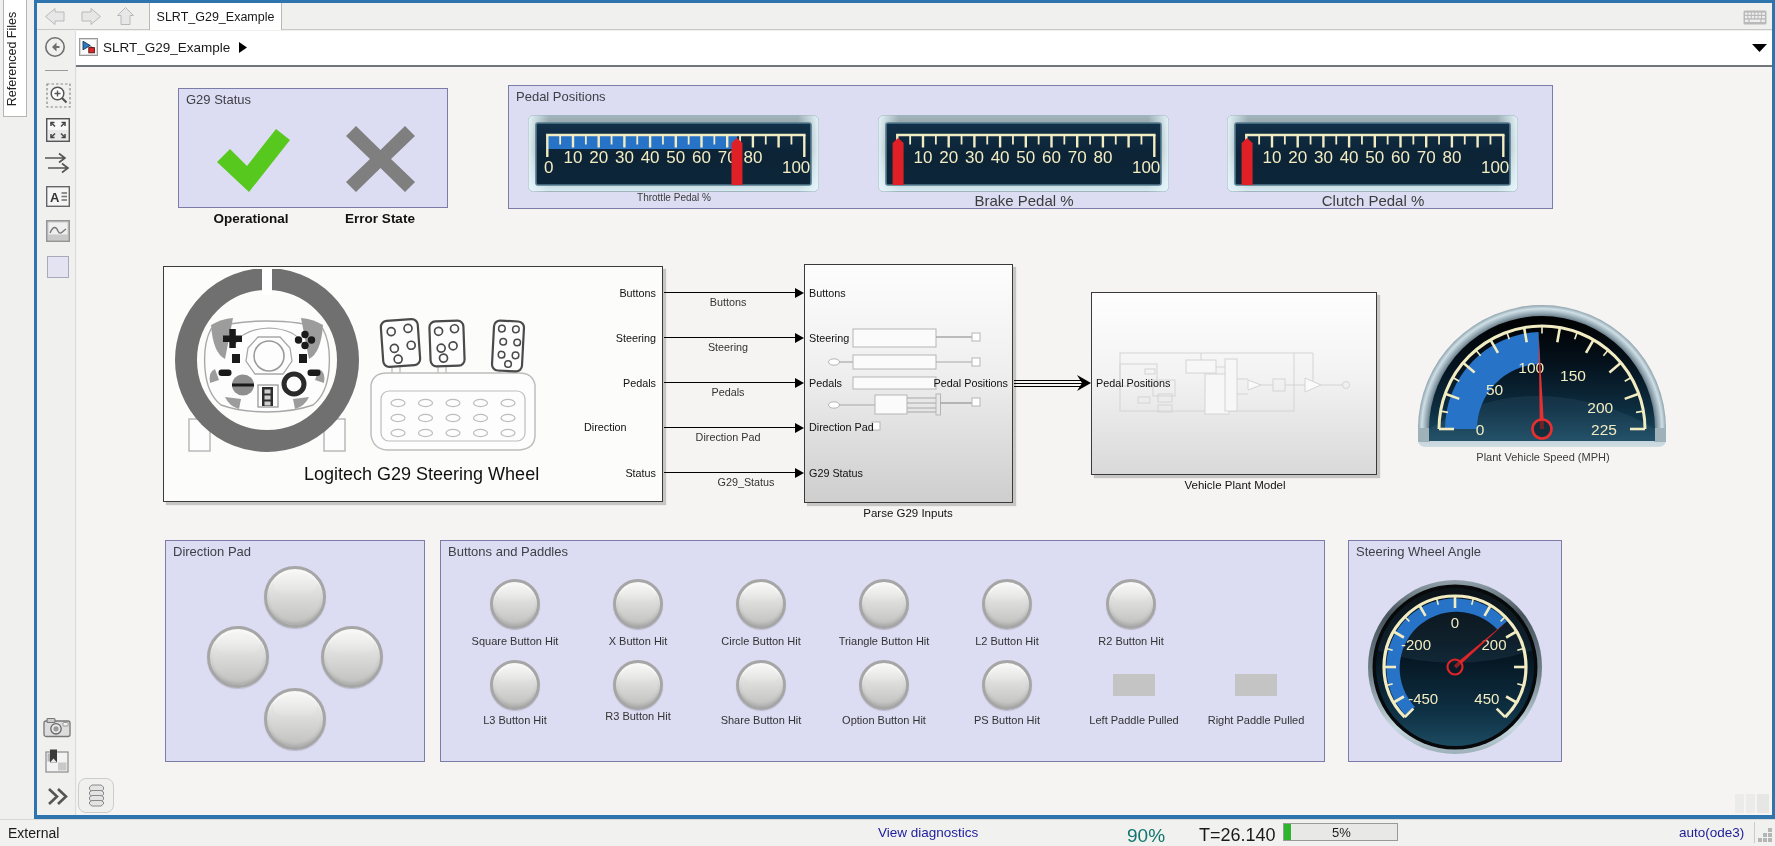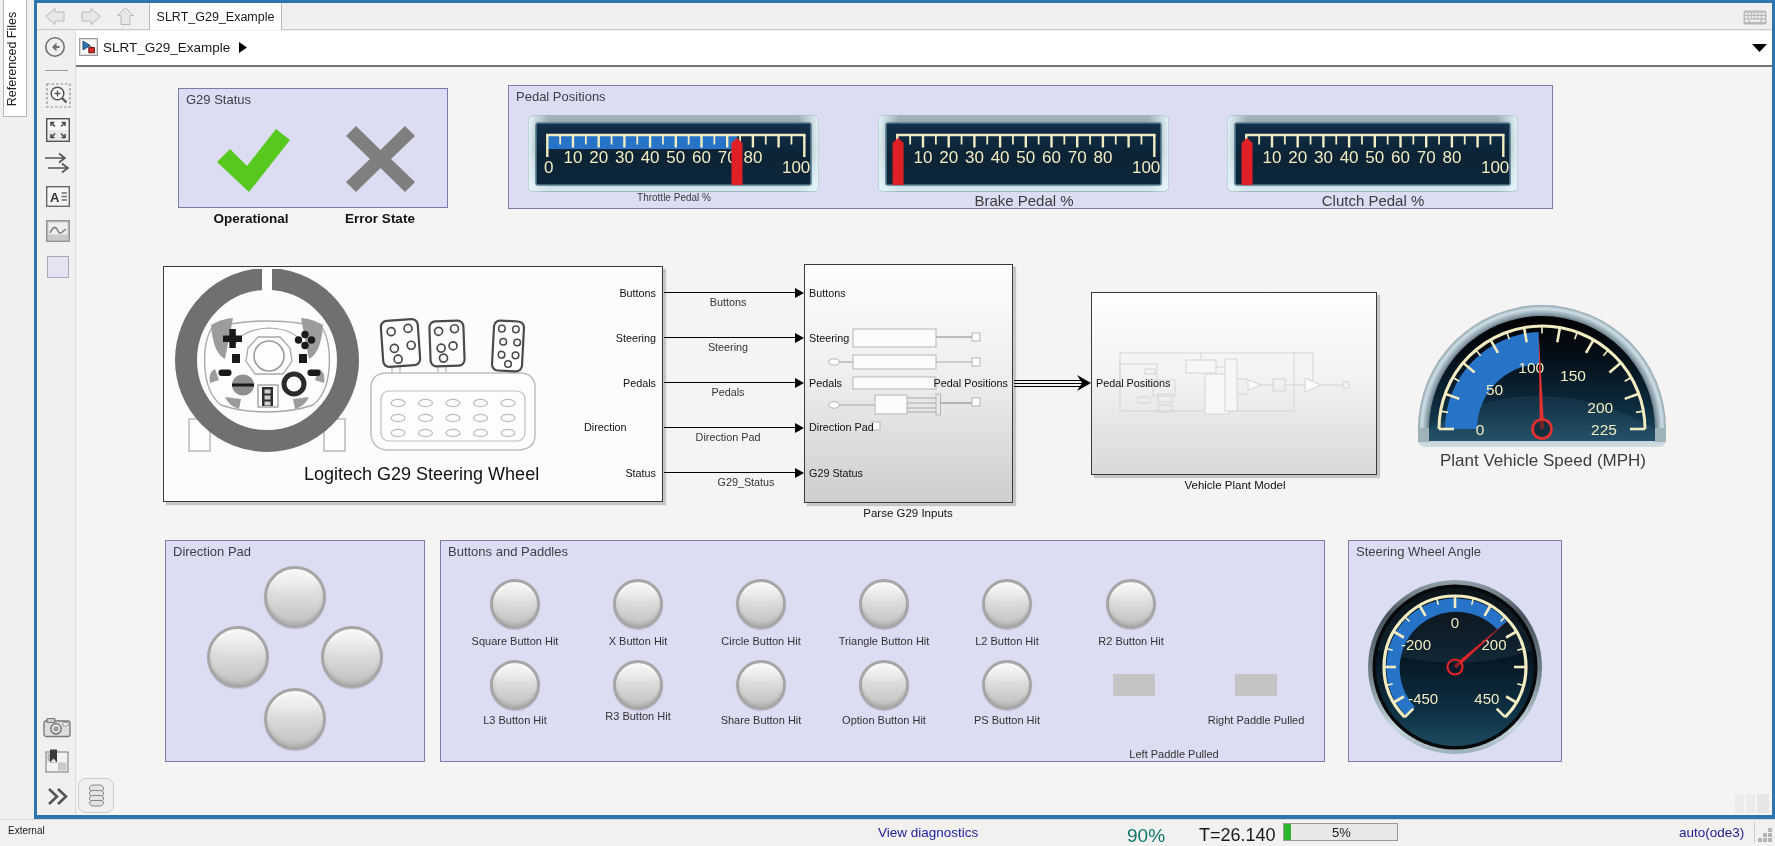"Plant Vehicle Speed (MPH)" div.cap { font-size: 17px -> 11px }
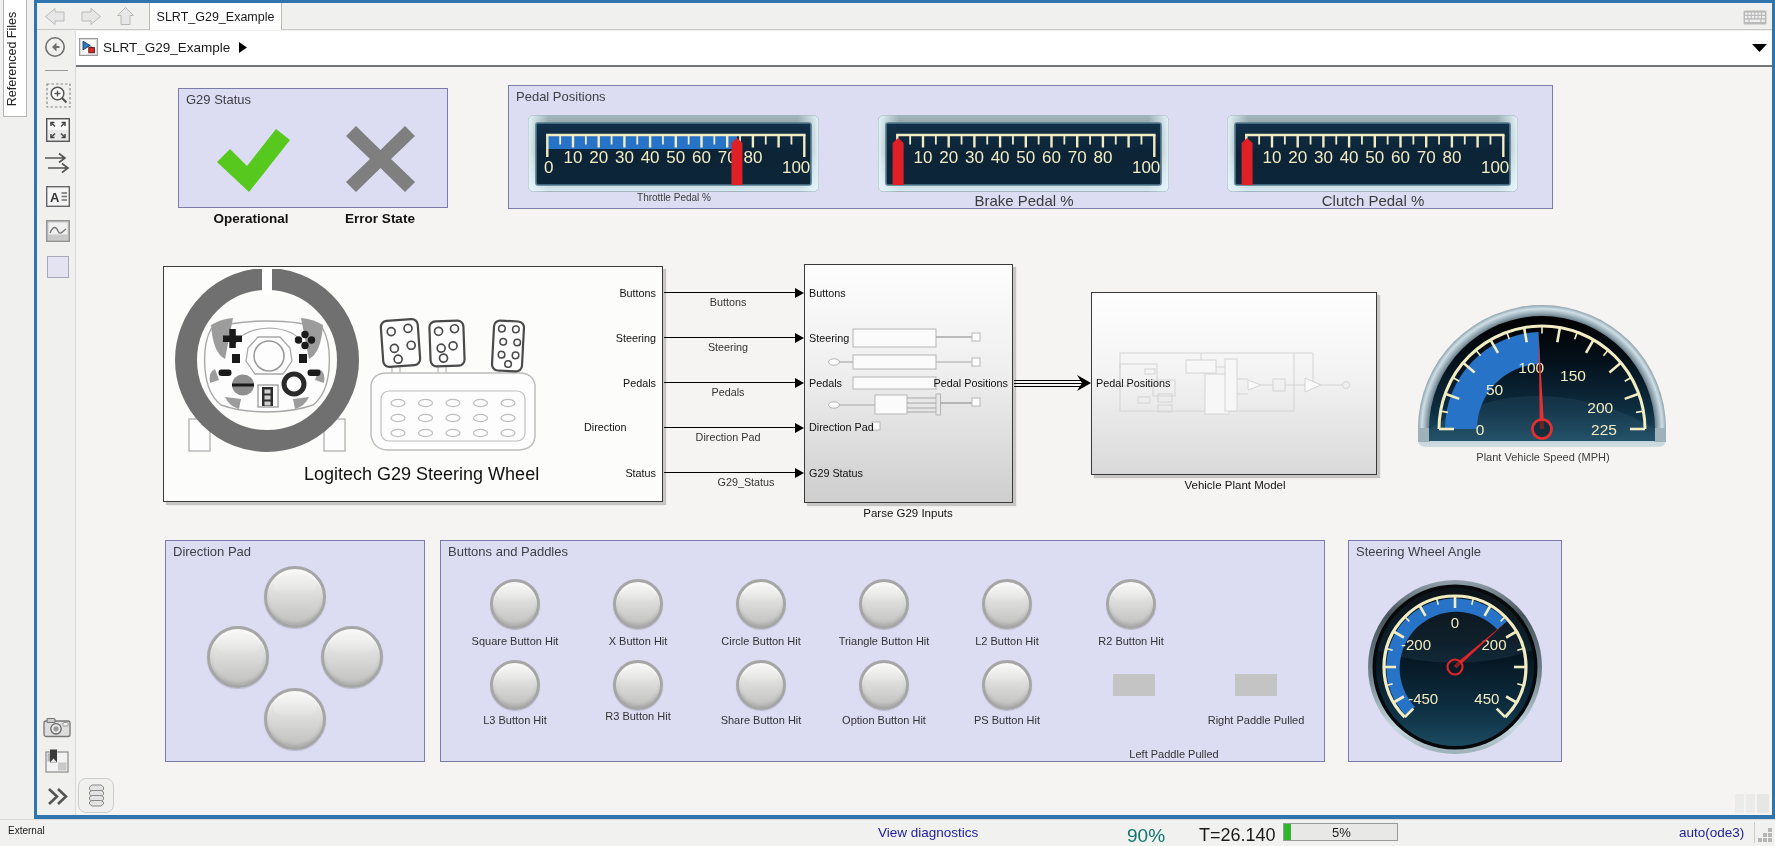"Left Paddle Pulled" div.btn-label { margin-left: 40px -> none; top: 681px -> 647px }
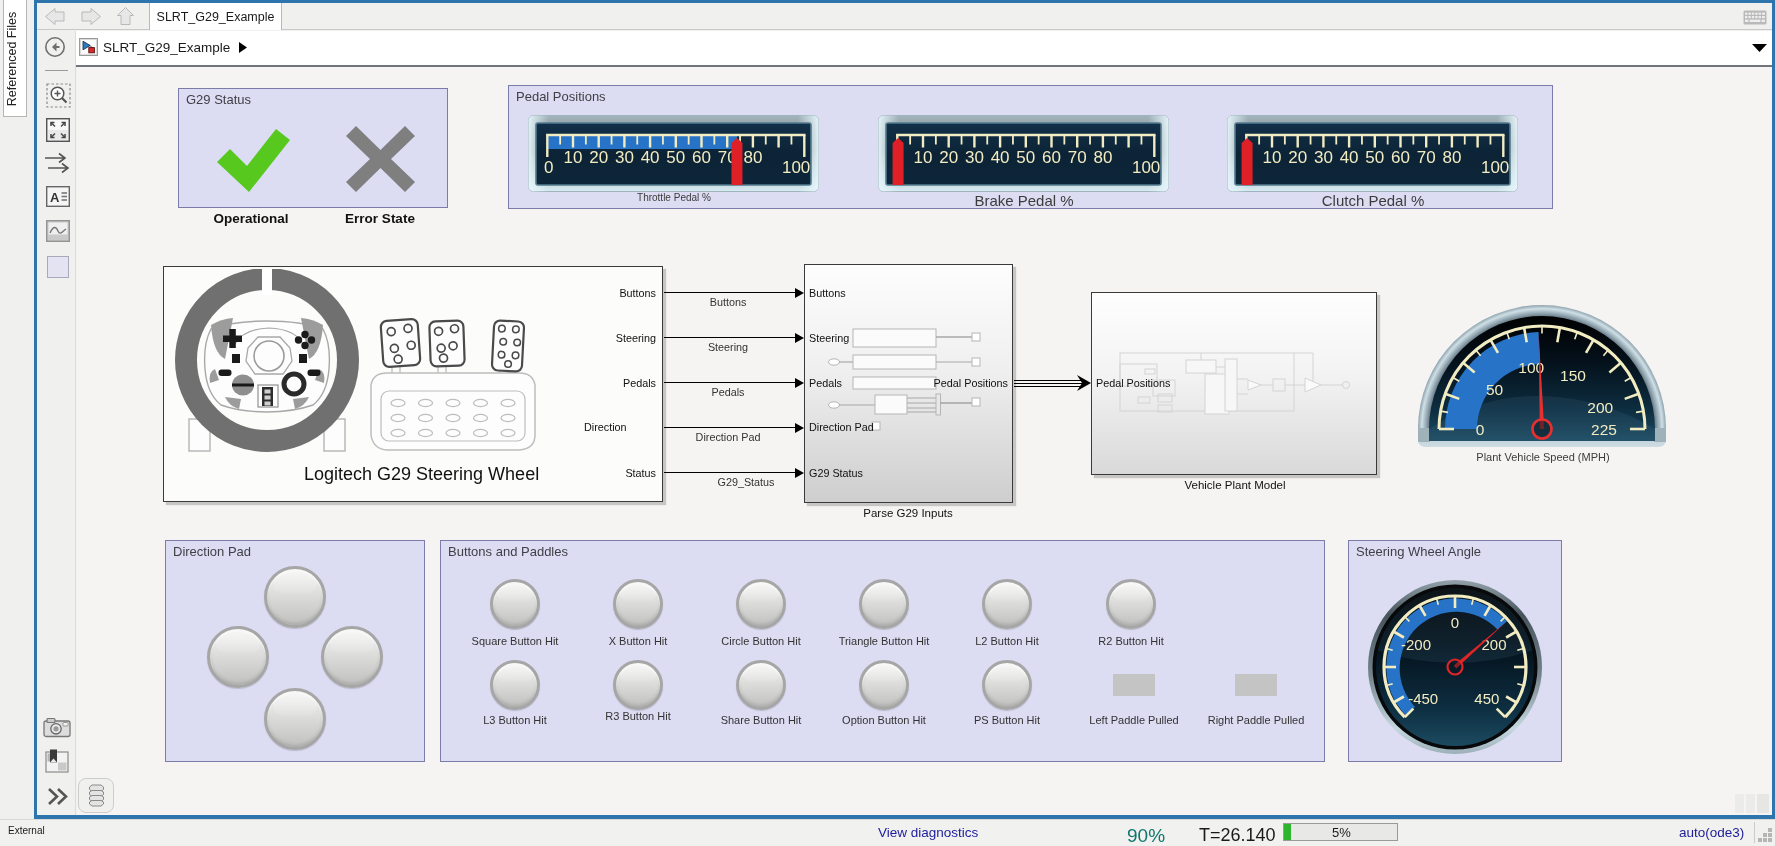"External" div.abs { font-size: 10px -> 14px }
